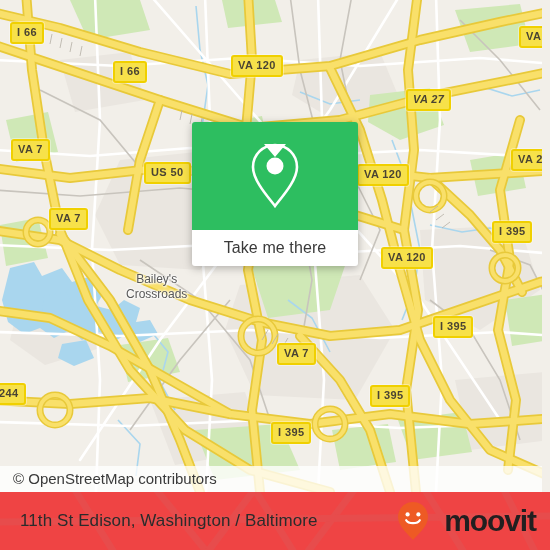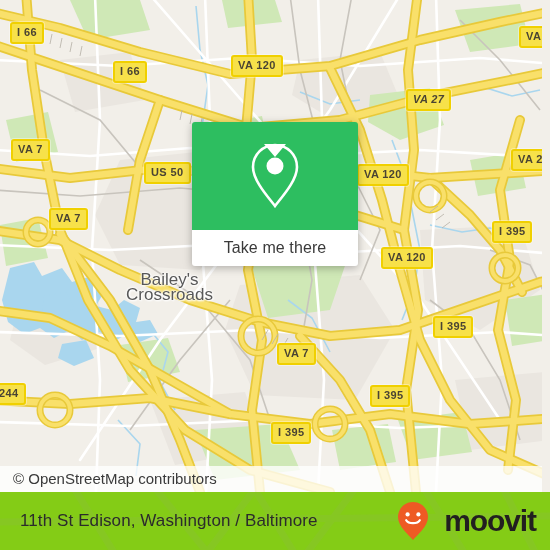"Bailey's" .place { font-size: 17px -> 12px }
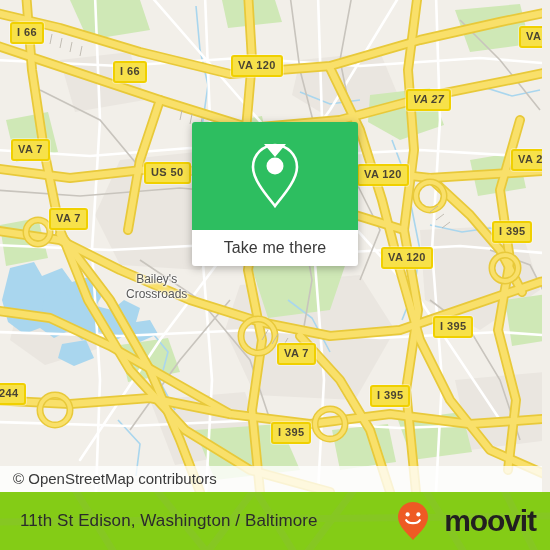"11th St Edison, Washington /" #footer { background: #84cc16 -> #ef4444 }
